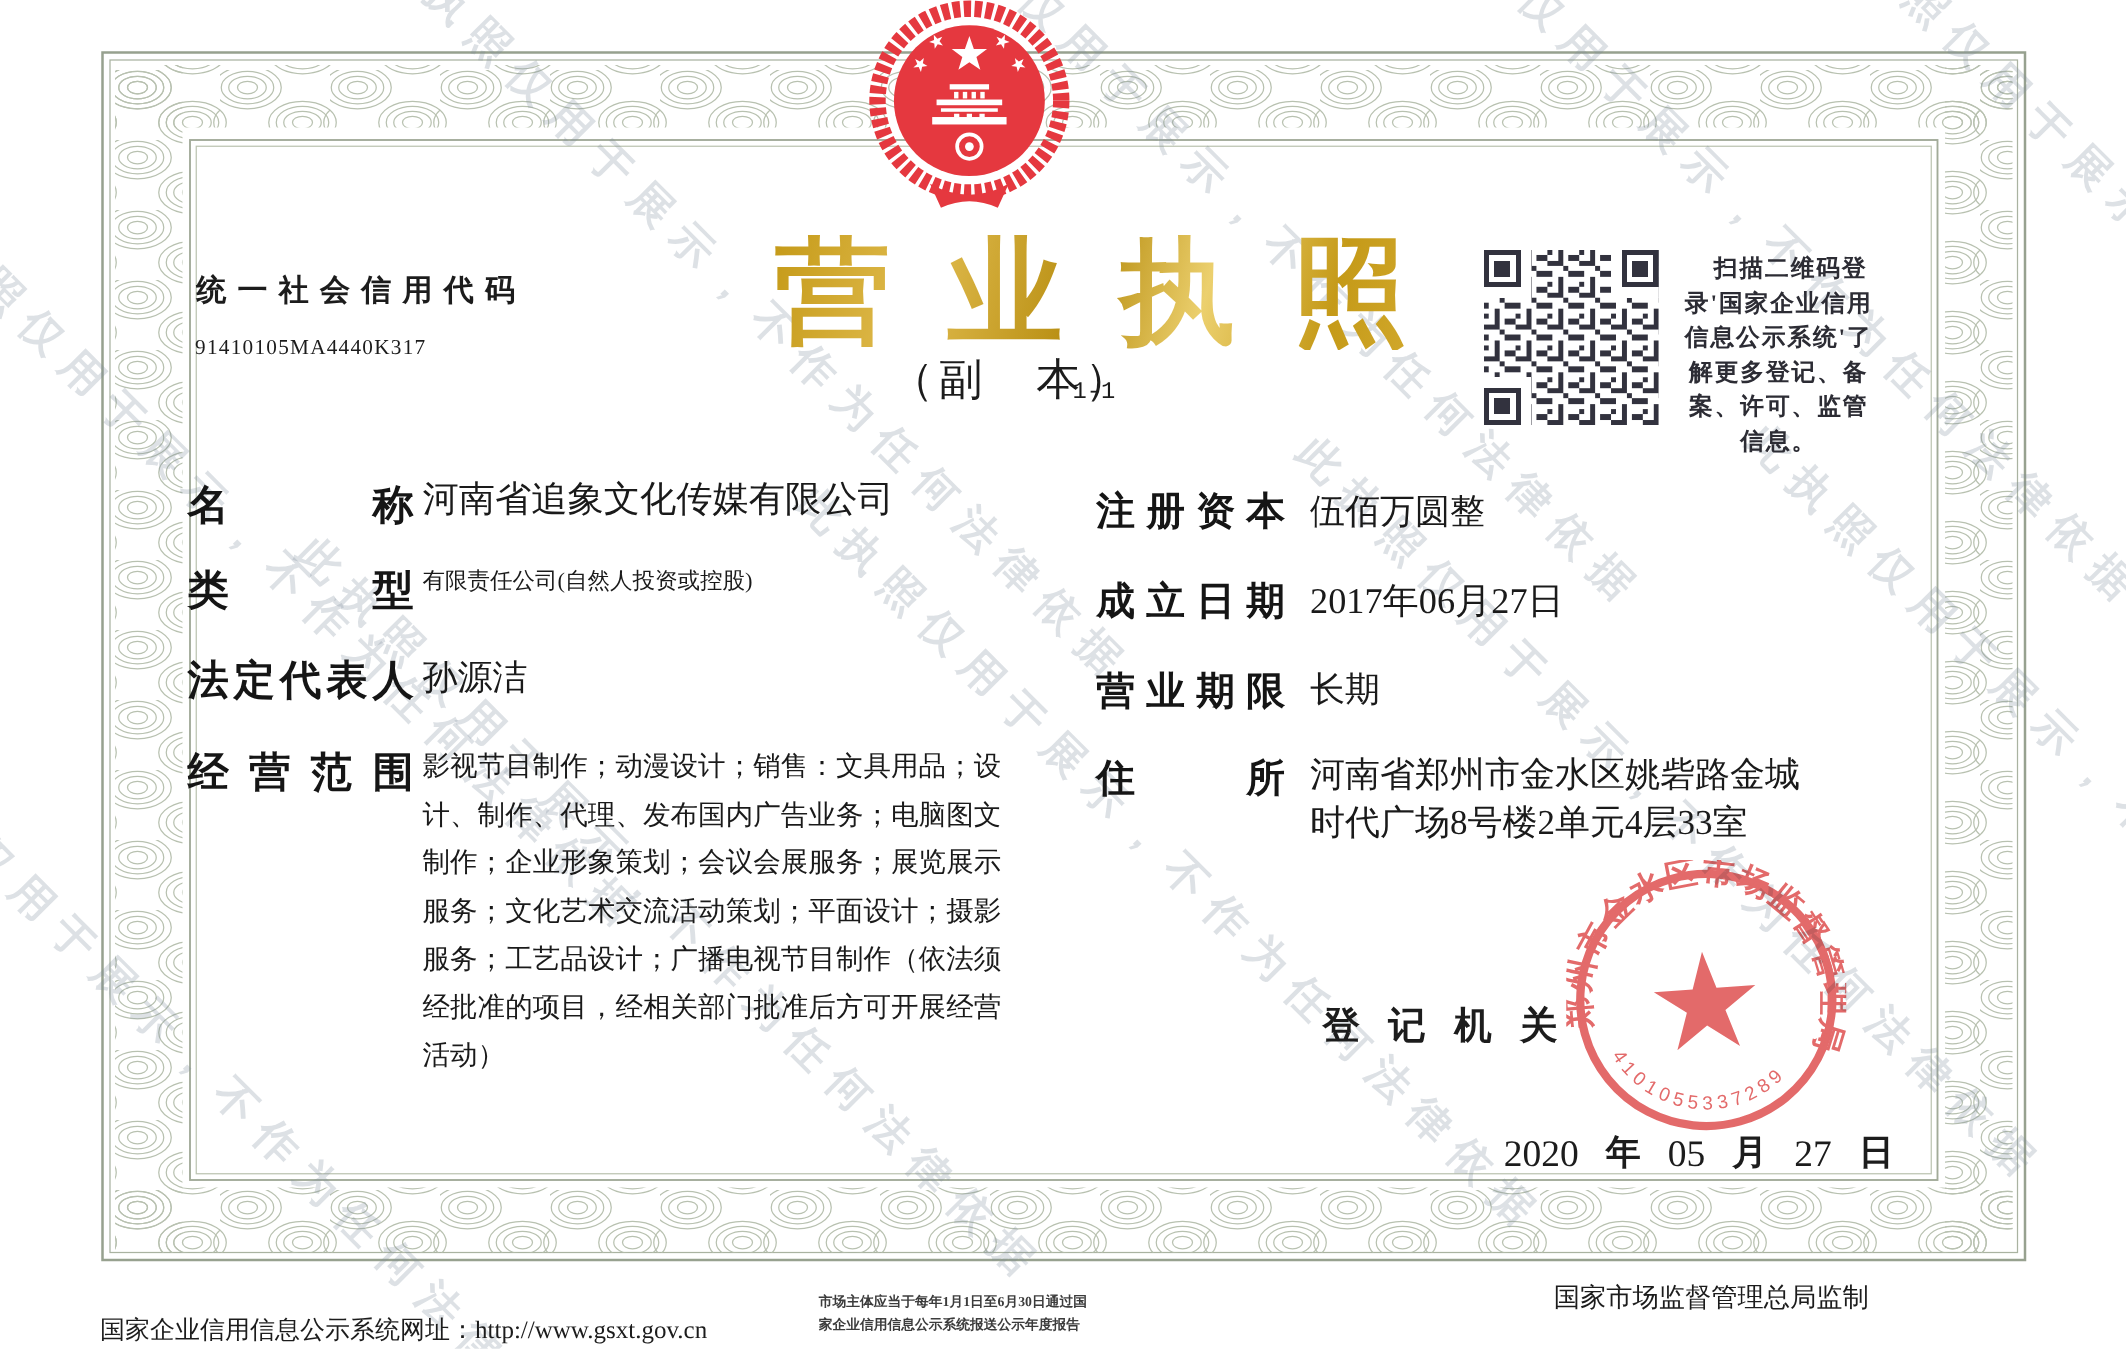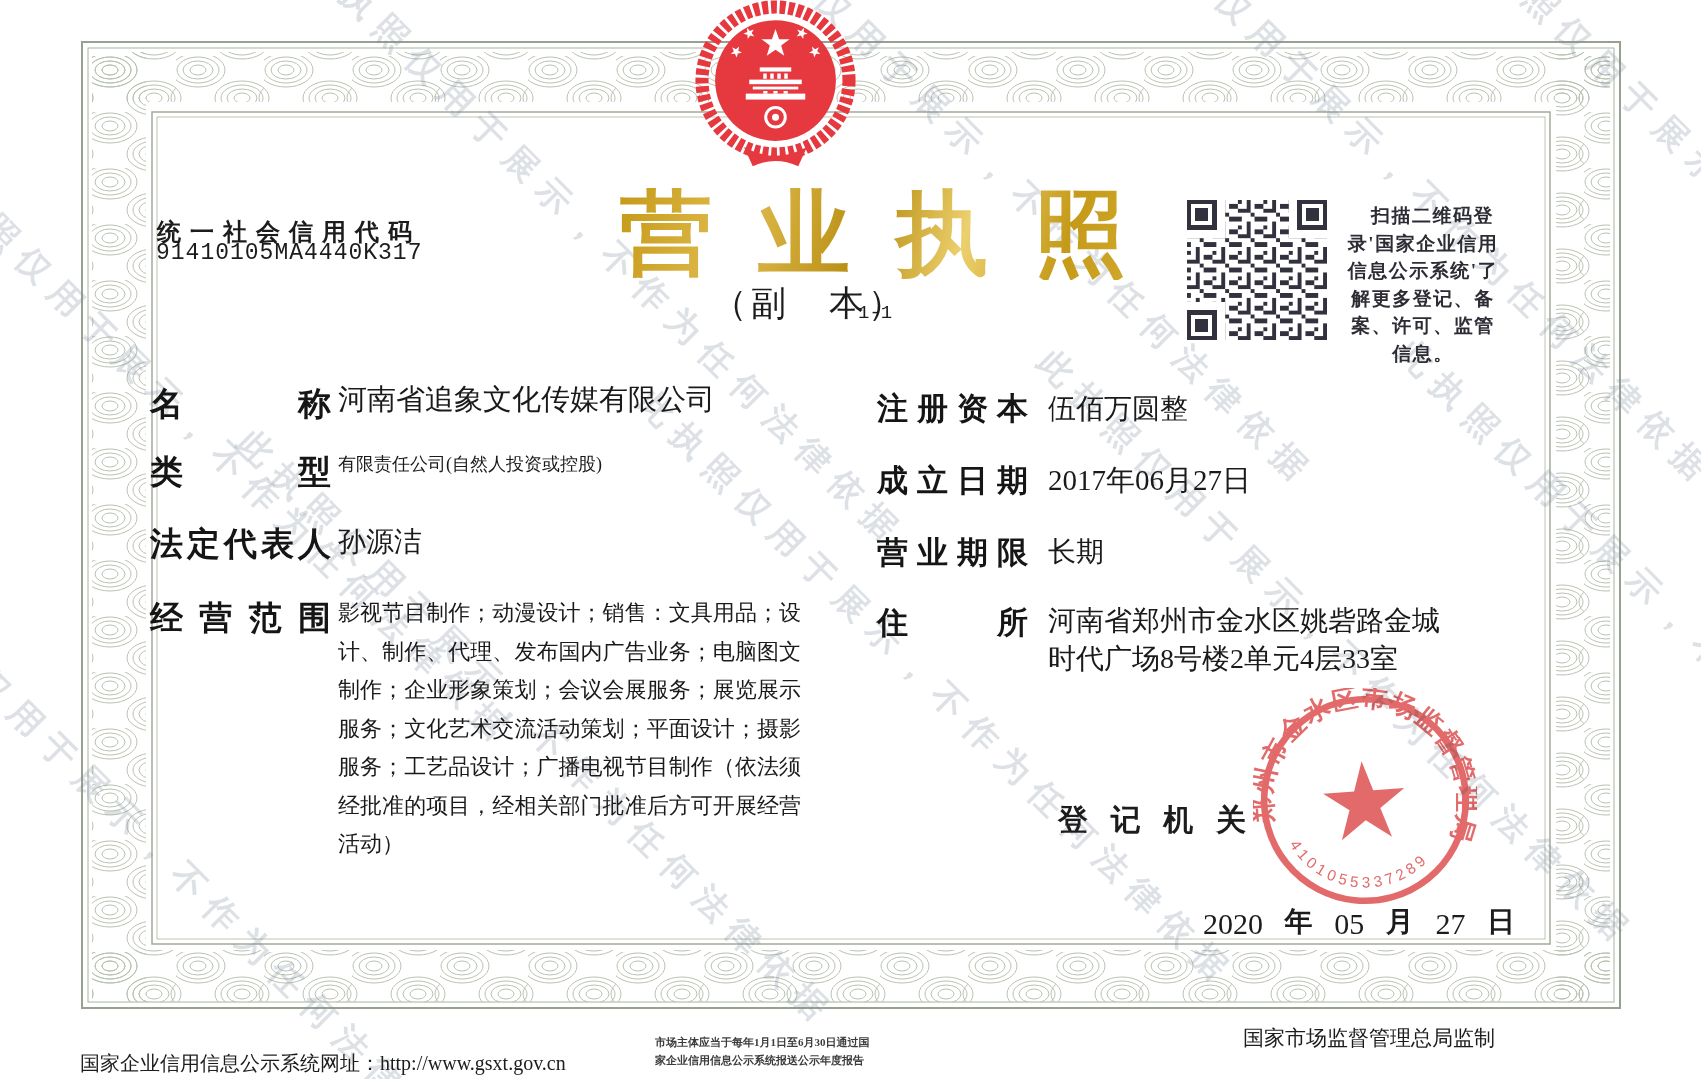"91410105MA4440K317" .credit-value { font-family: Liberation Mono, monospace -> Liberation Serif, serif; font-size: 23px -> 17px; top: 240px -> 268px }
